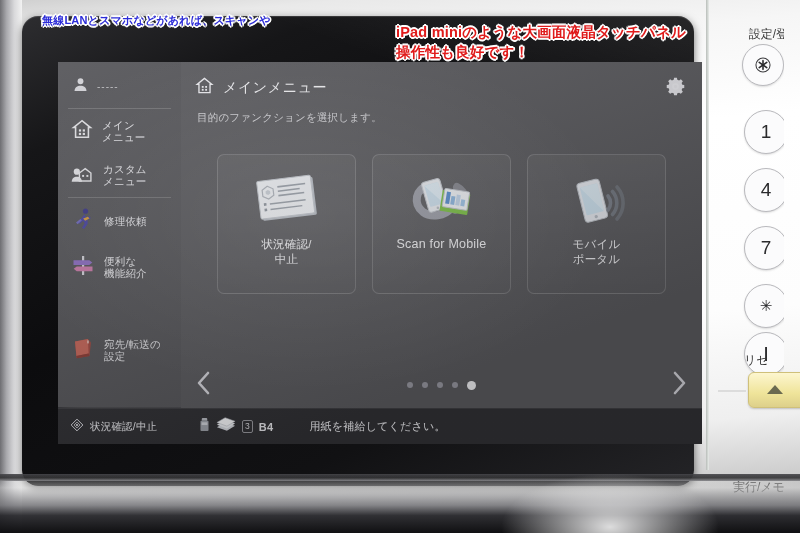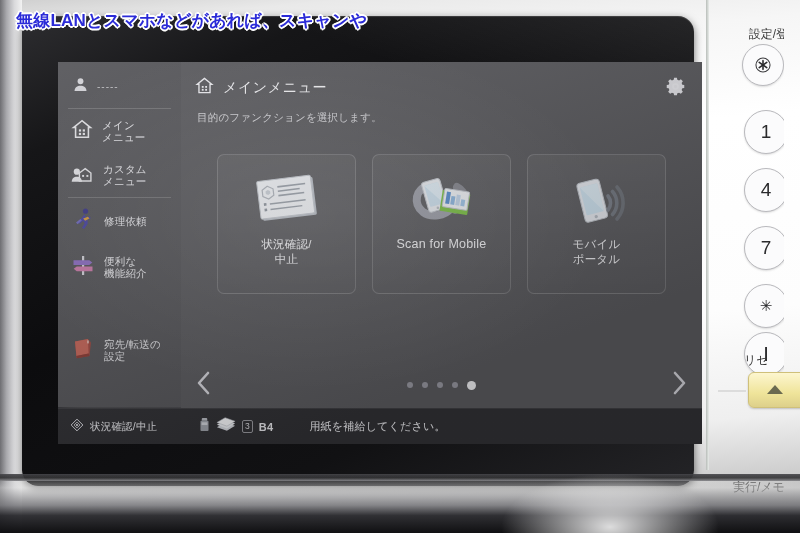"無線LANとスマホなどがあれば、スキャンや" .anno-blue { font-size: 17px -> 11px; left: 16px -> 42px }
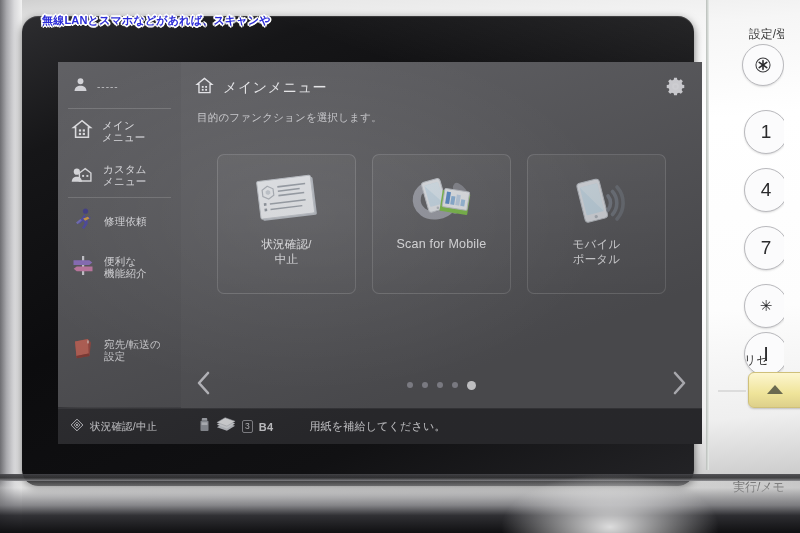"iPad miniのような大画面液晶タッチパネル" div.anno { html: none -> <div> <span>iPad miniのような大画面液晶タッチパネル</span><br><span>操作性も良好です！</span> </div> }
